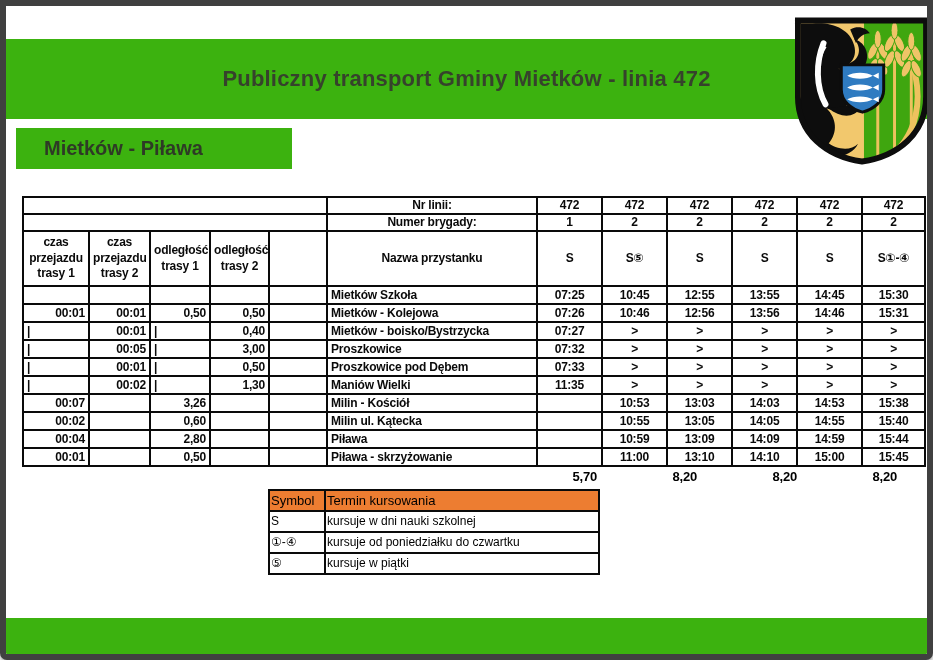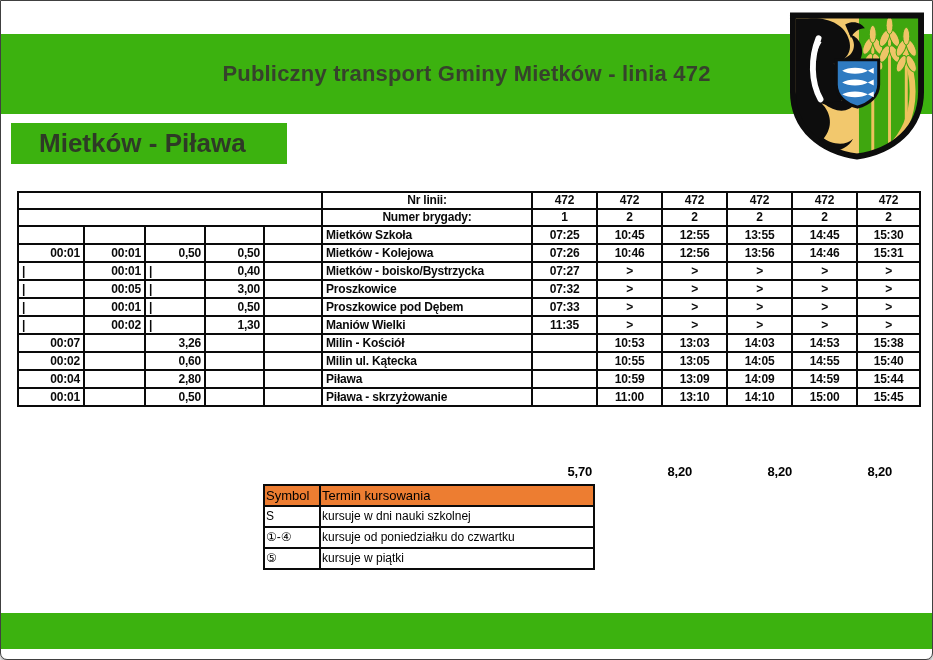"Publiczny transport Gminy Mietków -" .page { border: 1px solid #404040 -> 6px solid #404040 }
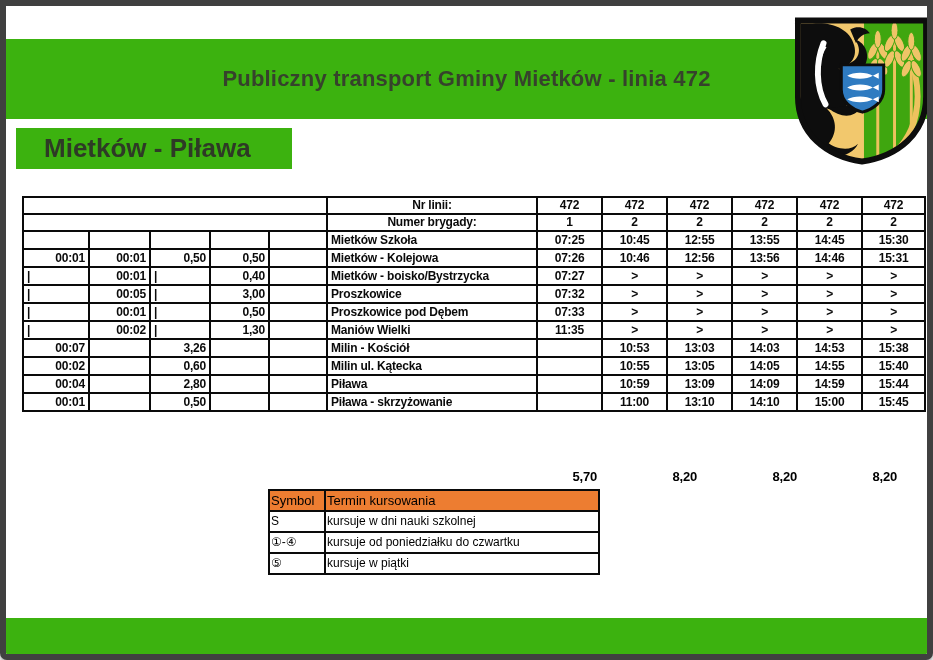"Mietków - Piława" .band-route span { font-size: 26px -> 20px }
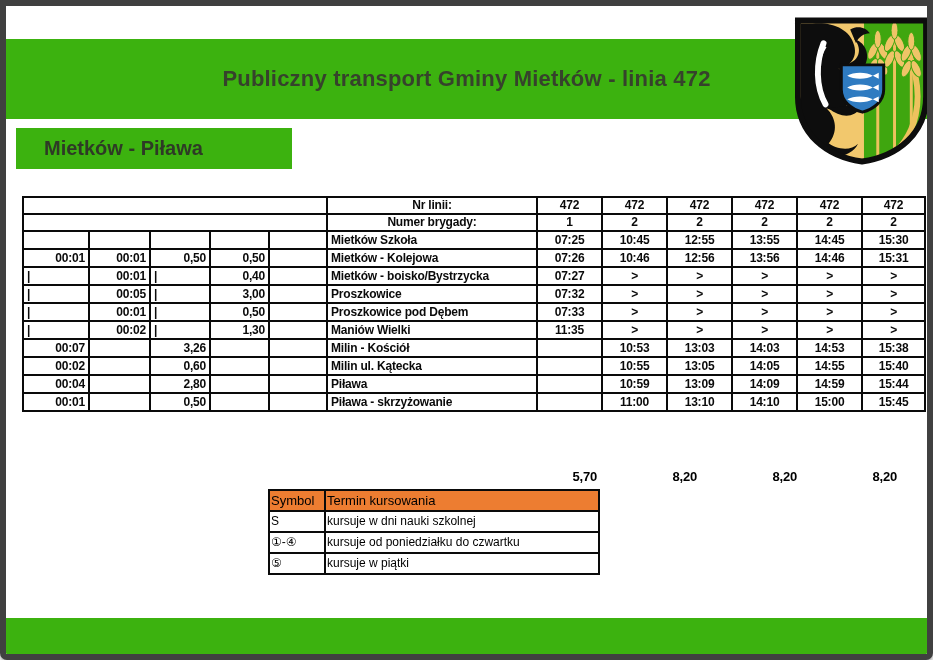"czas przejazdu trasy 1" tr.r-head { html: none -> <tr> <td>czas przejazdu trasy 1</td> <td>czas przejazdu trasy 2</td> <td>odległość trasy 1</td> <td>odległość trasy 2</td> <td></td> <td>Nazwa przystanku</td> <td>S</td> <td>S⑤</td> <td>S</td> <td>S</td> <td>S</td> <td>S①-④</td> </tr> }
